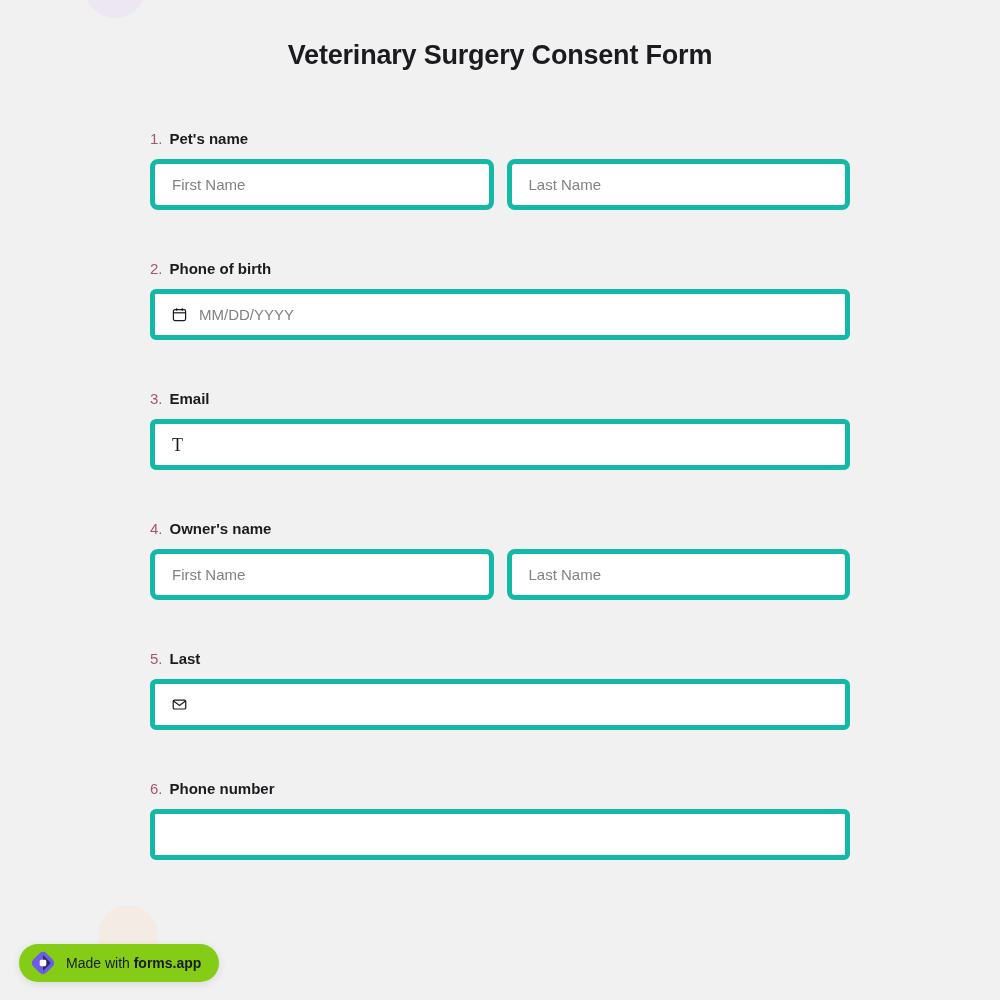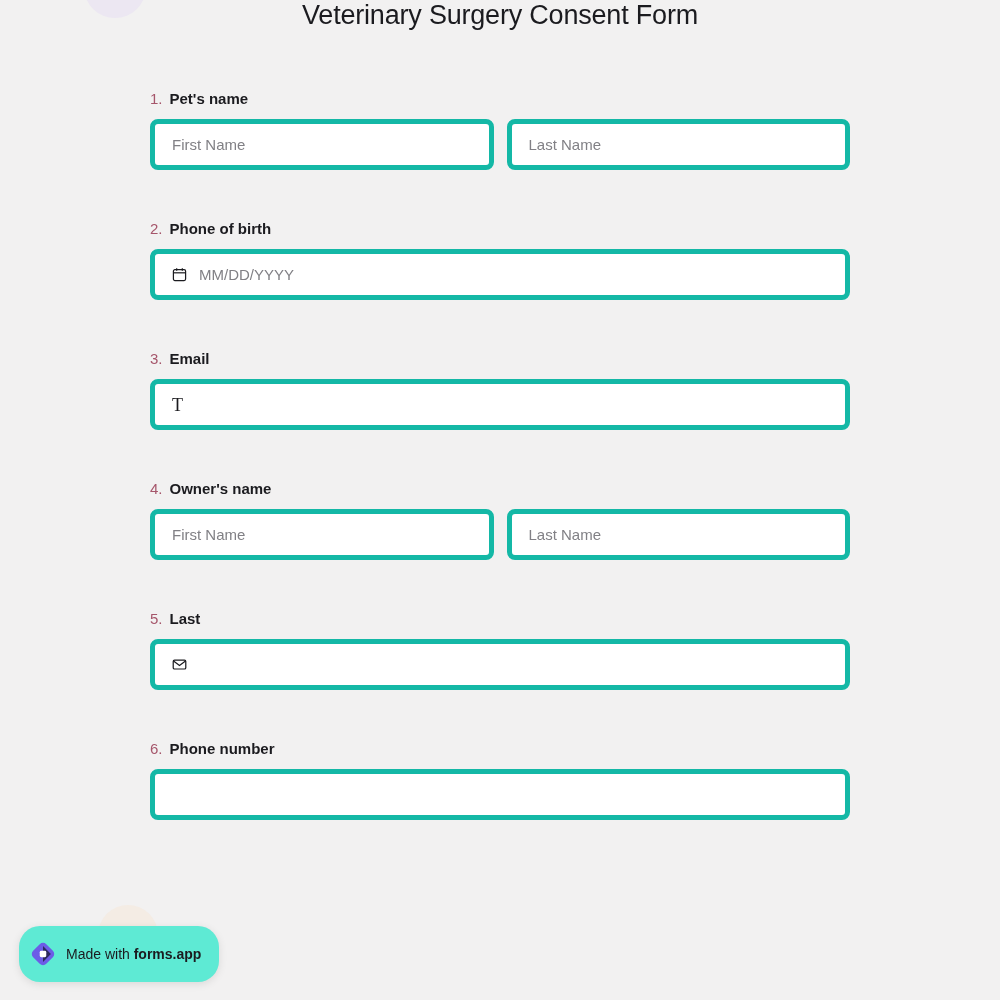"Veterinary Surgery Consent Form" .form-title { font-weight: normal -> bold; padding-top: none -> 40px }
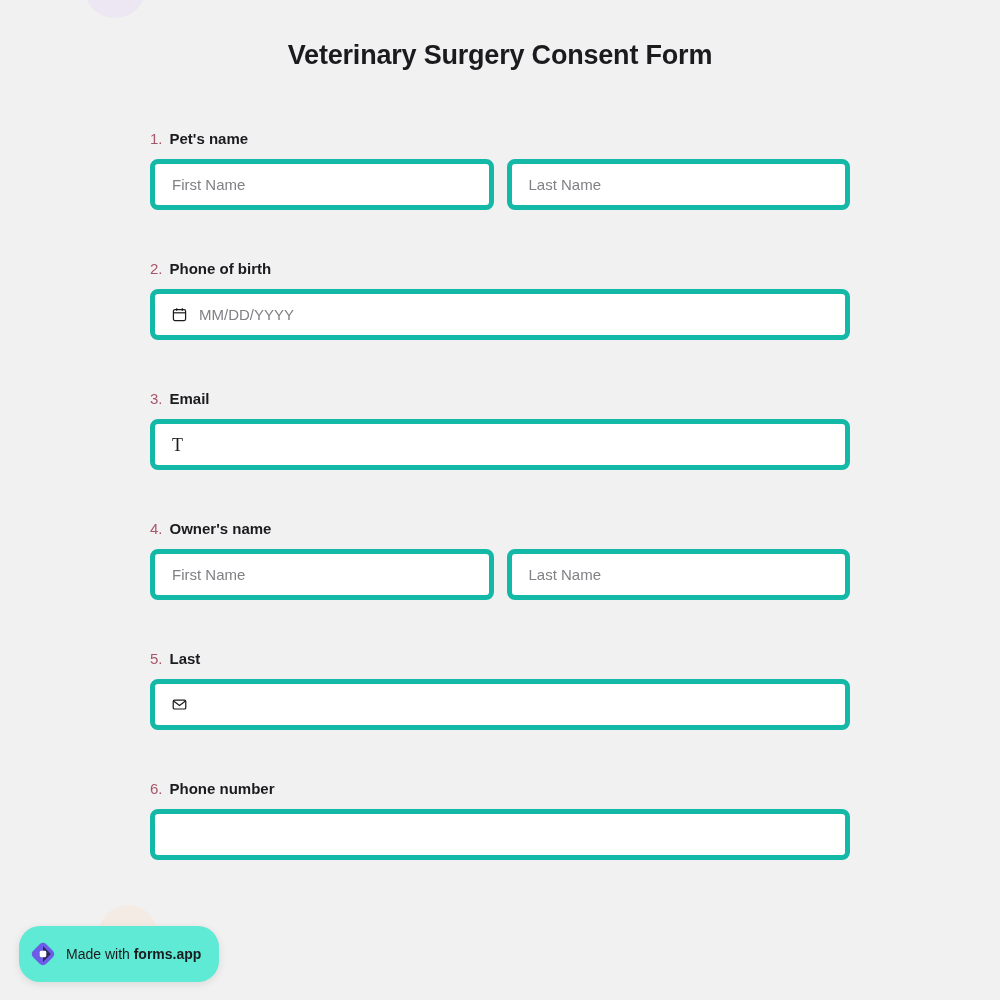"MM/DD/YYYY" .input.full { border-radius: none -> 6px }
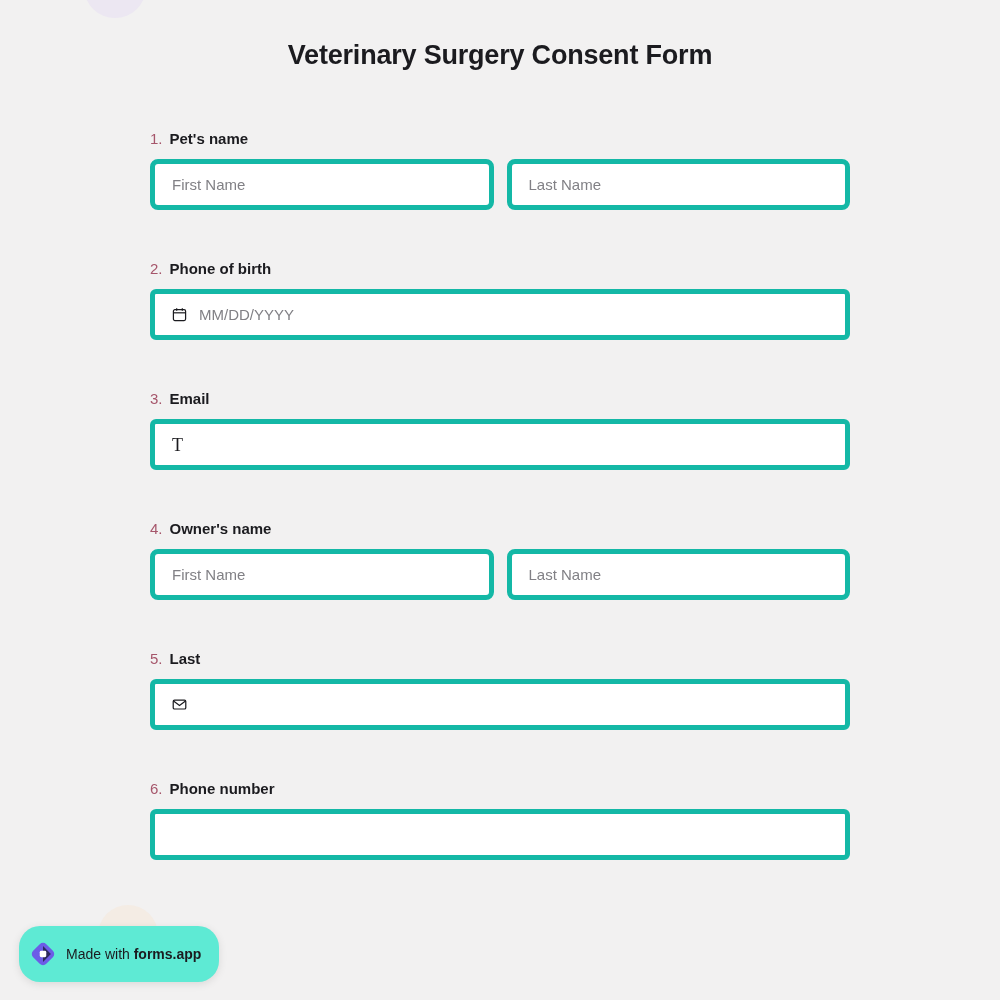"Made with forms.app" .badge { background: #5eead4 -> #84cc16; height: 56px -> 38px }
